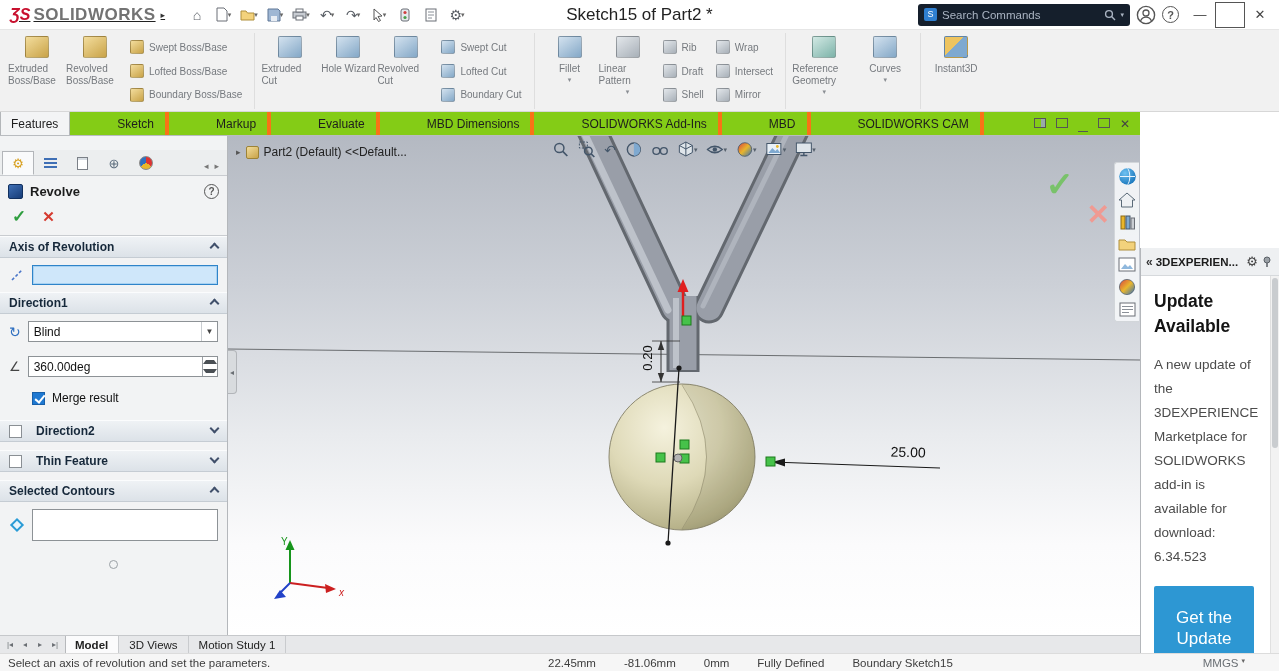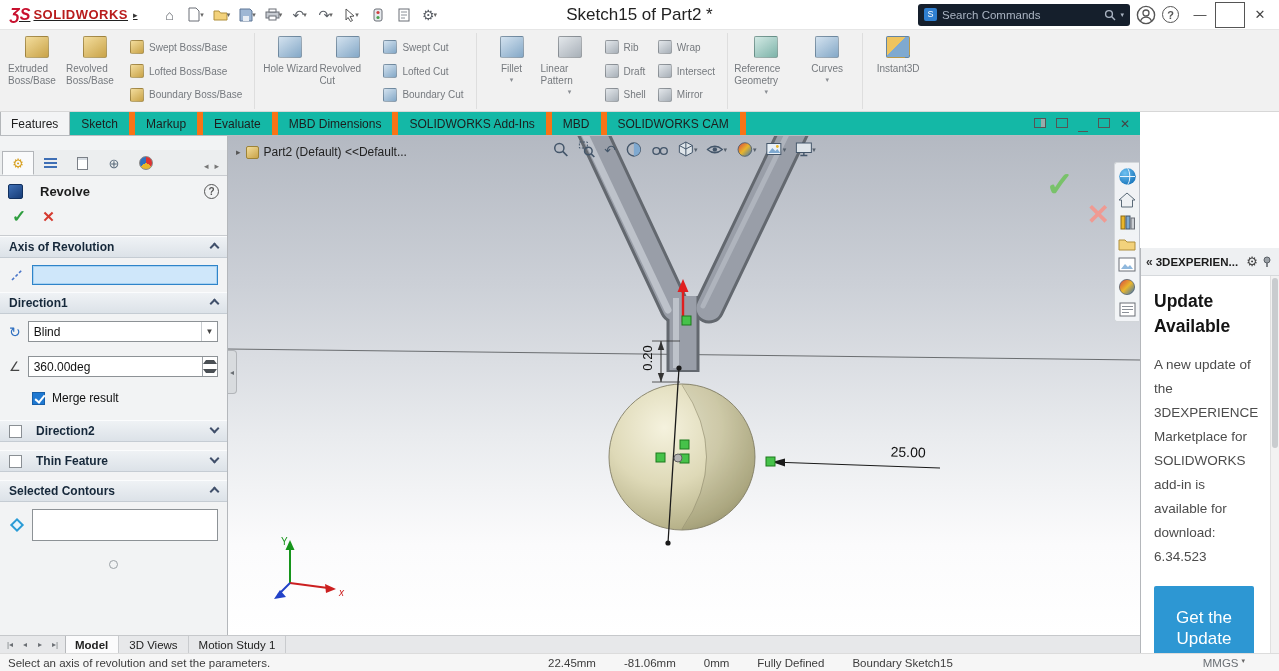"SOLIDWORKS" .logo-text { color: #b91c1c -> #737373; font-size: 13px -> 17px }
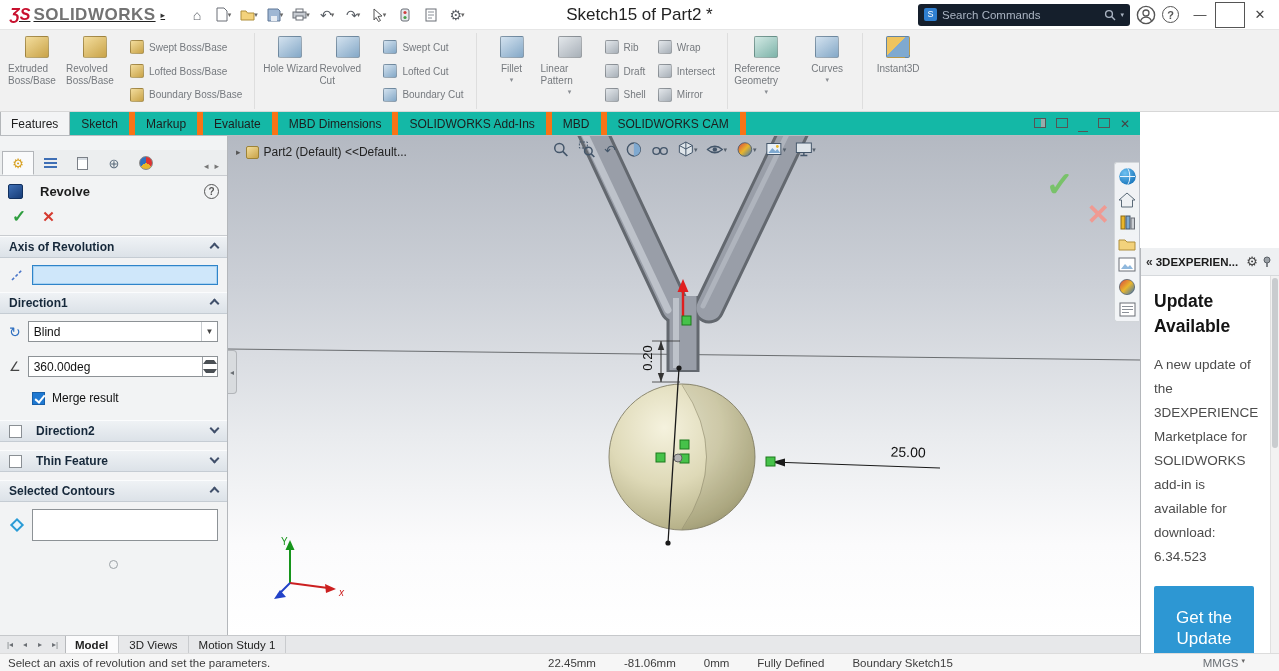"Extruded Cut" div.rbig { html: none -> <div> <span></span> <span>Extruded Cut</span> </div> }
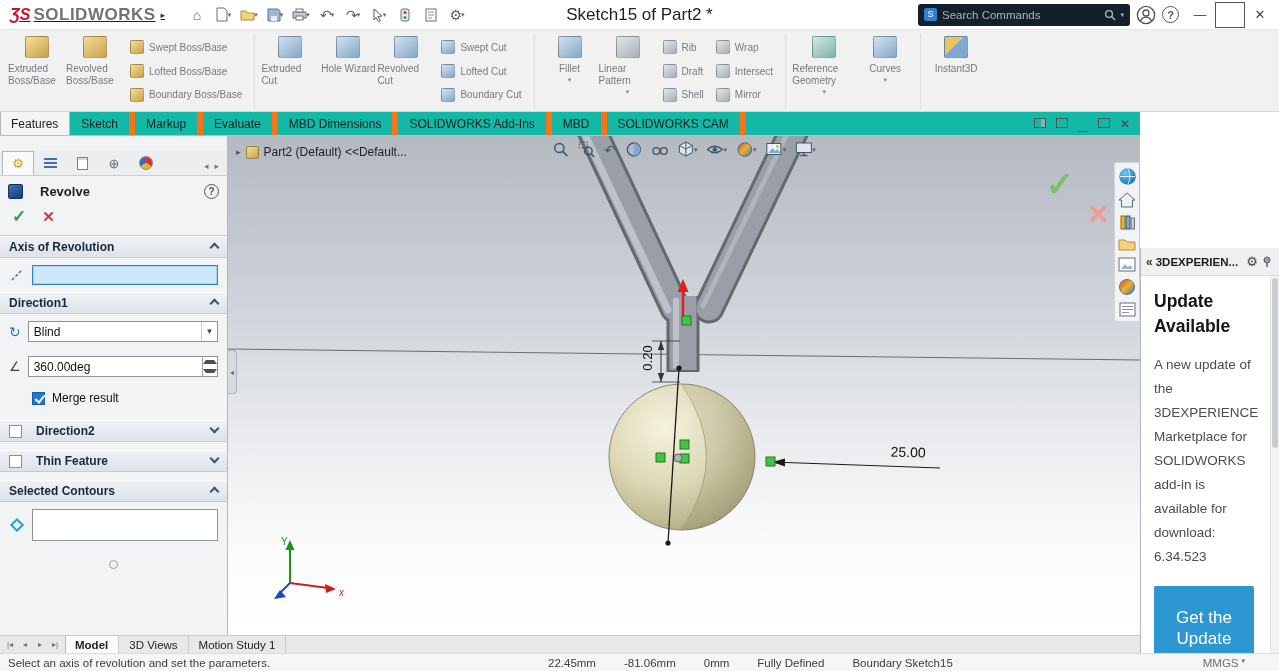"Features" .tabrow { background: #14b8a6 -> #84cc16; gap: none -> 36px }
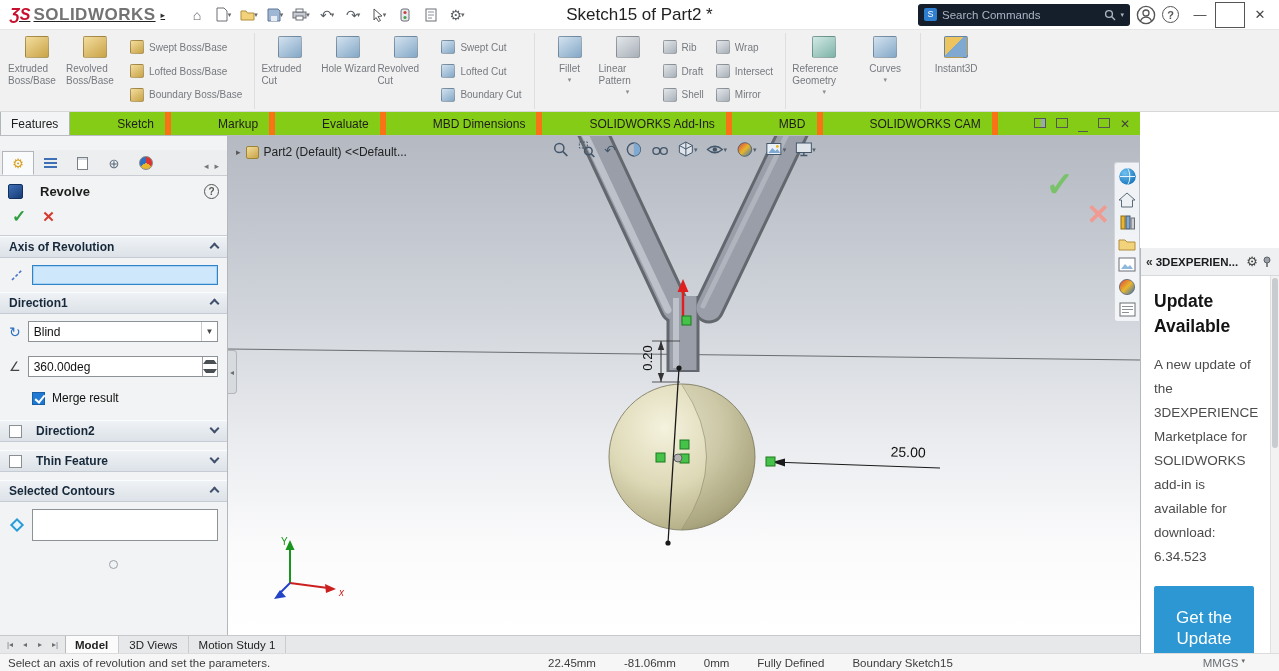"Sketch" .rtab { border-right: 6px solid #f97316 -> 4px solid #f97316 }
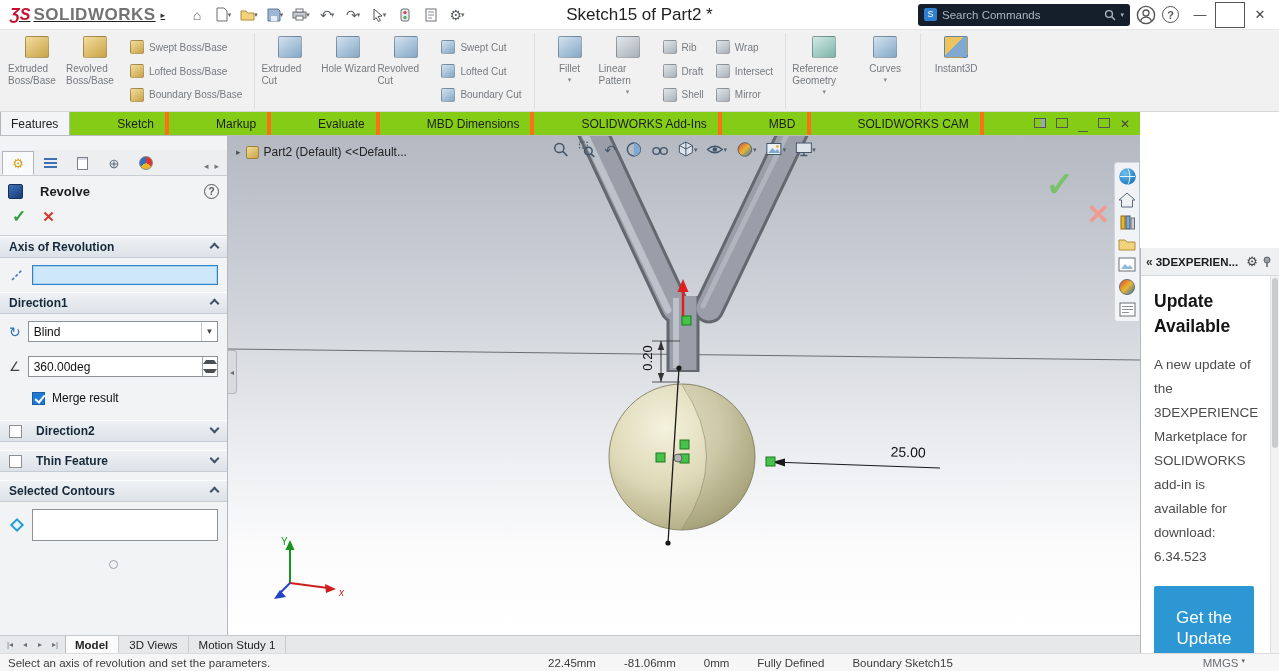"Revolve" .pm-head { gap: 17px -> 7px }
